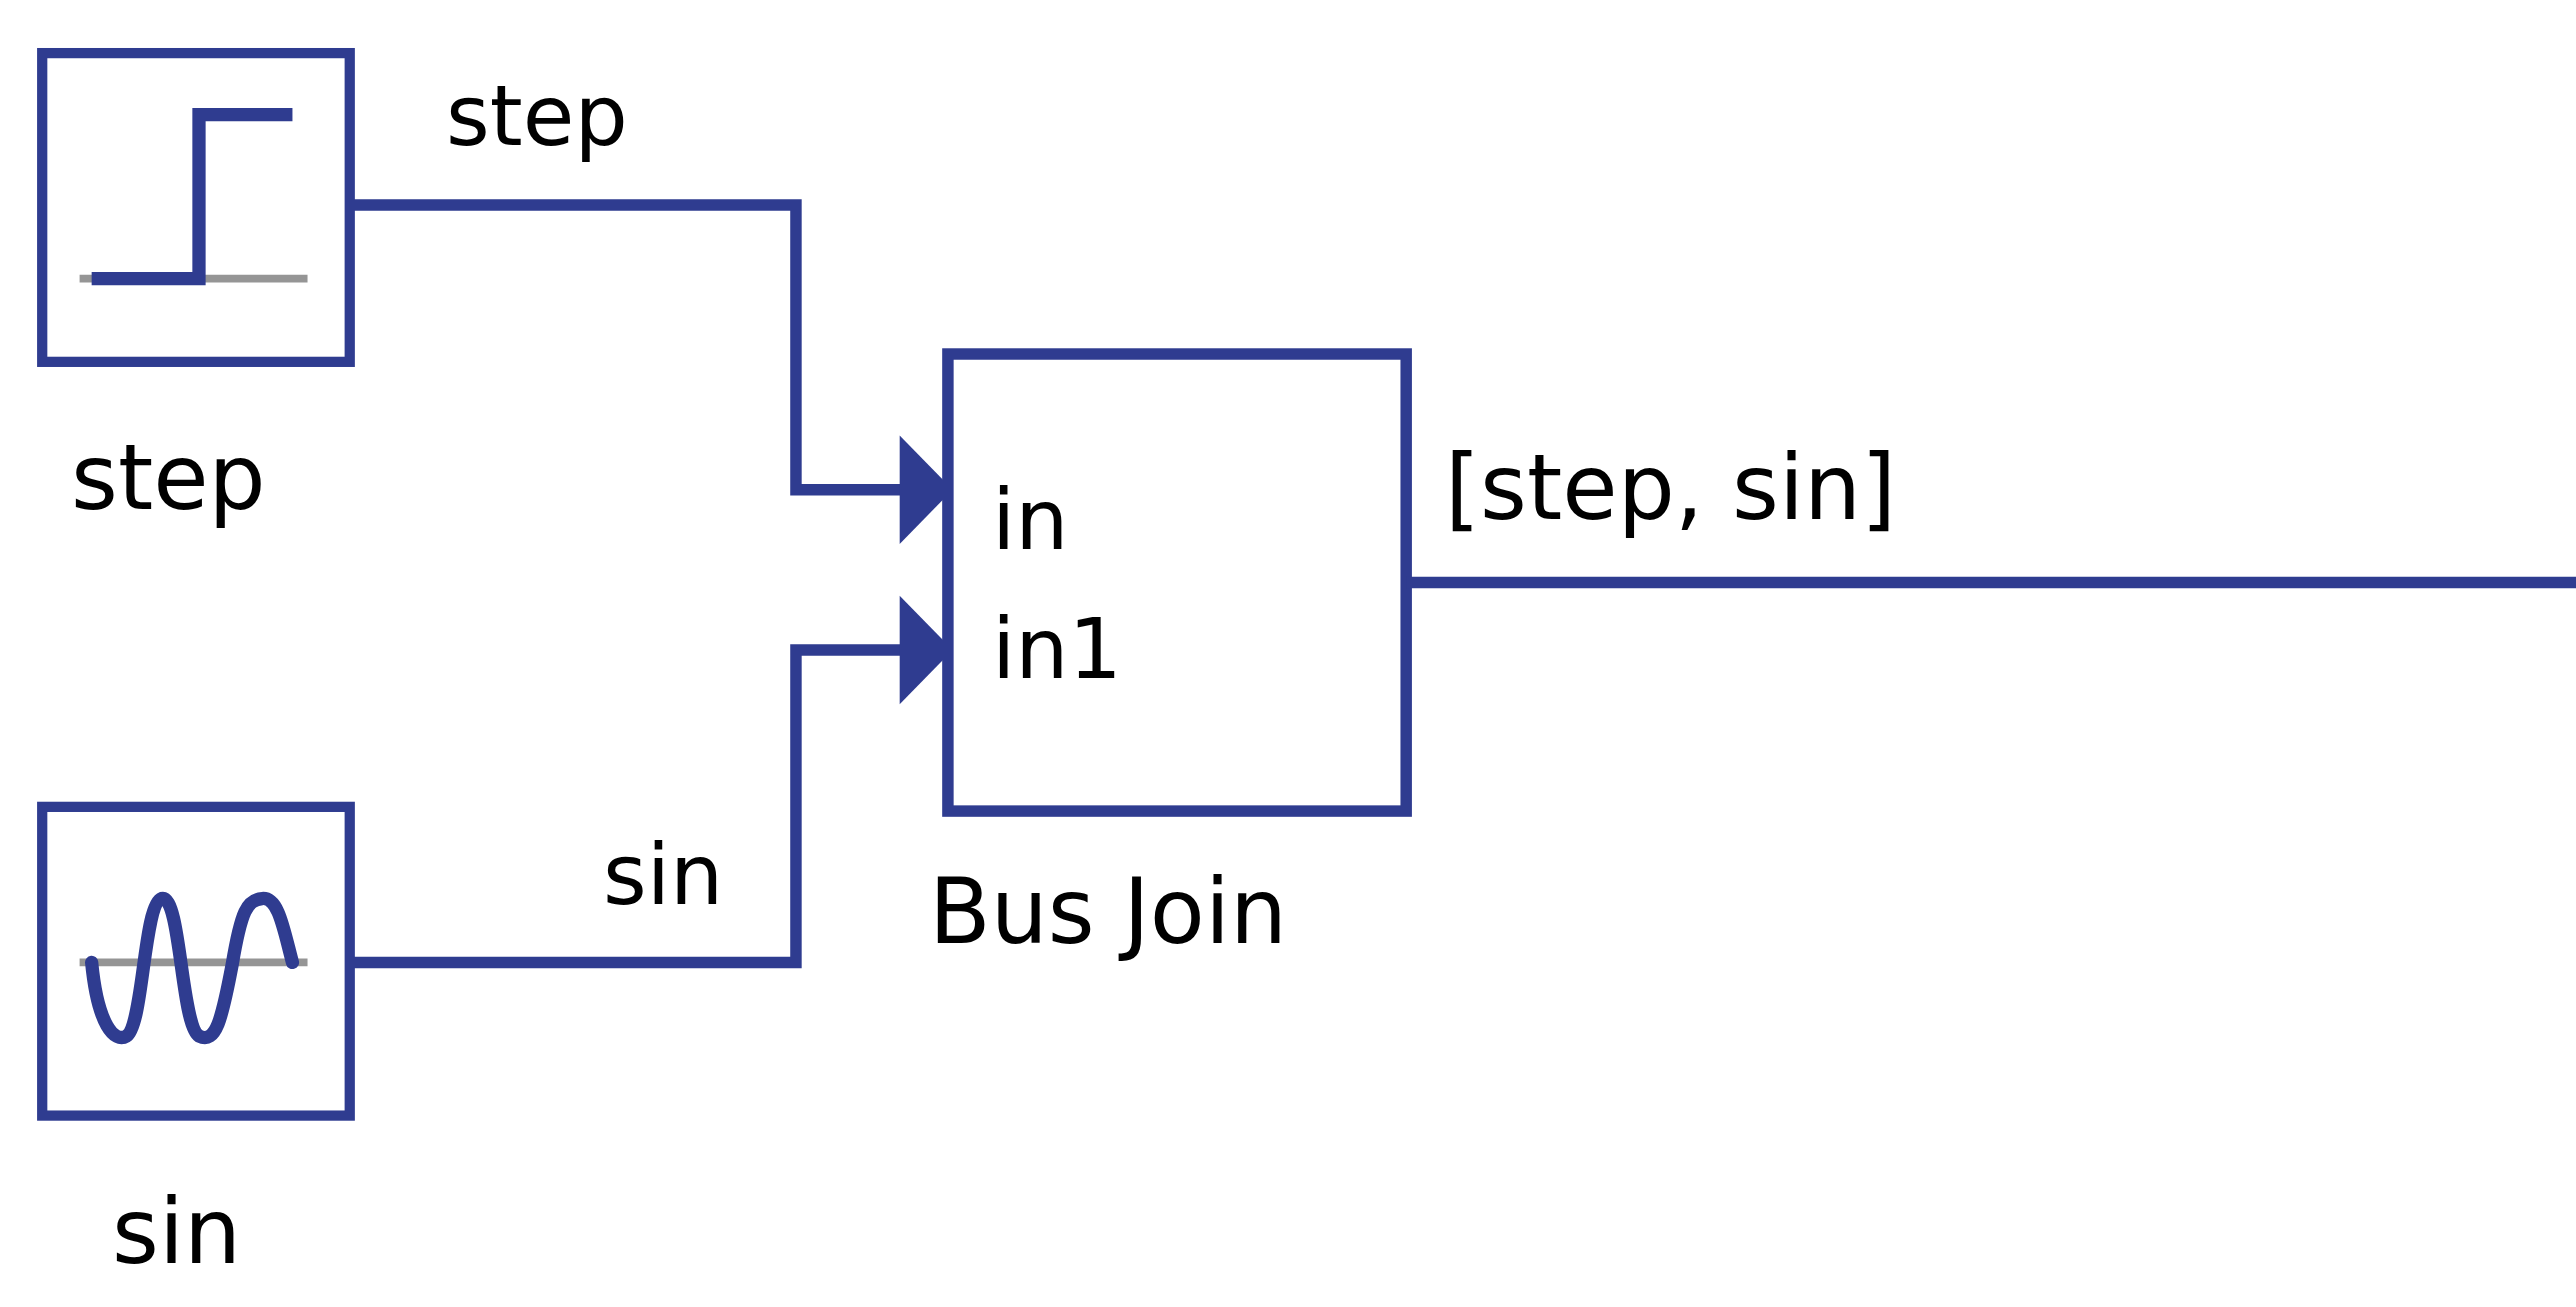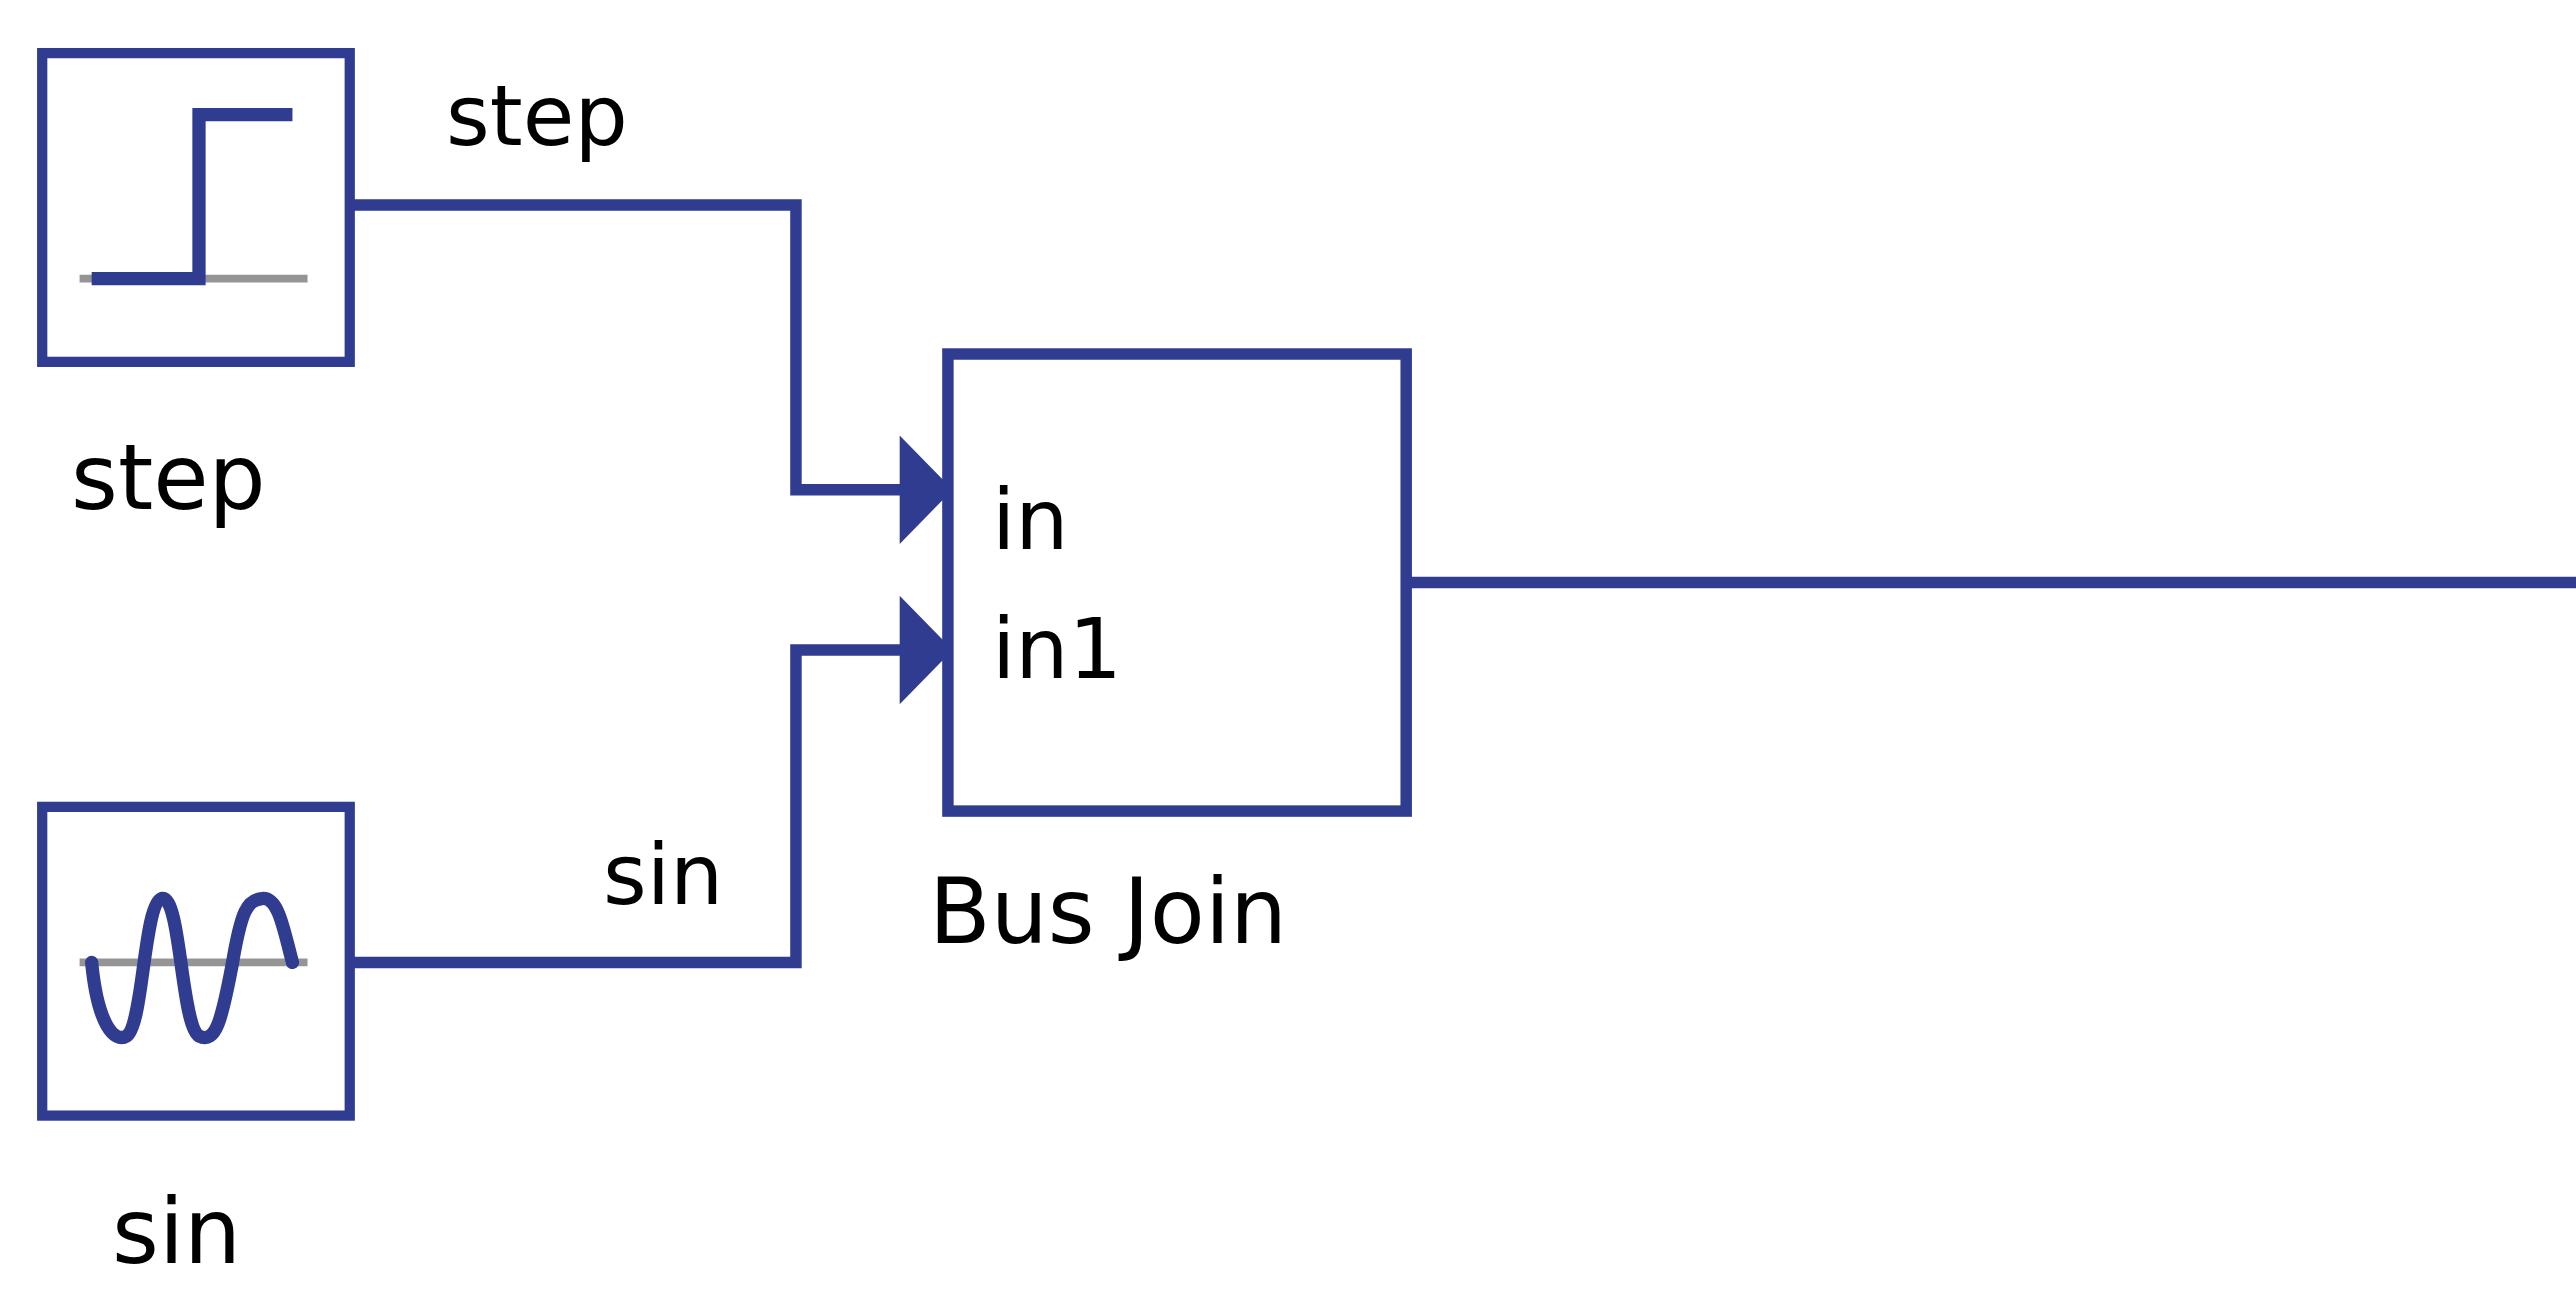"[step, sin]" div.diagram-label { html: none -> <div>[step, sin]</div> }
